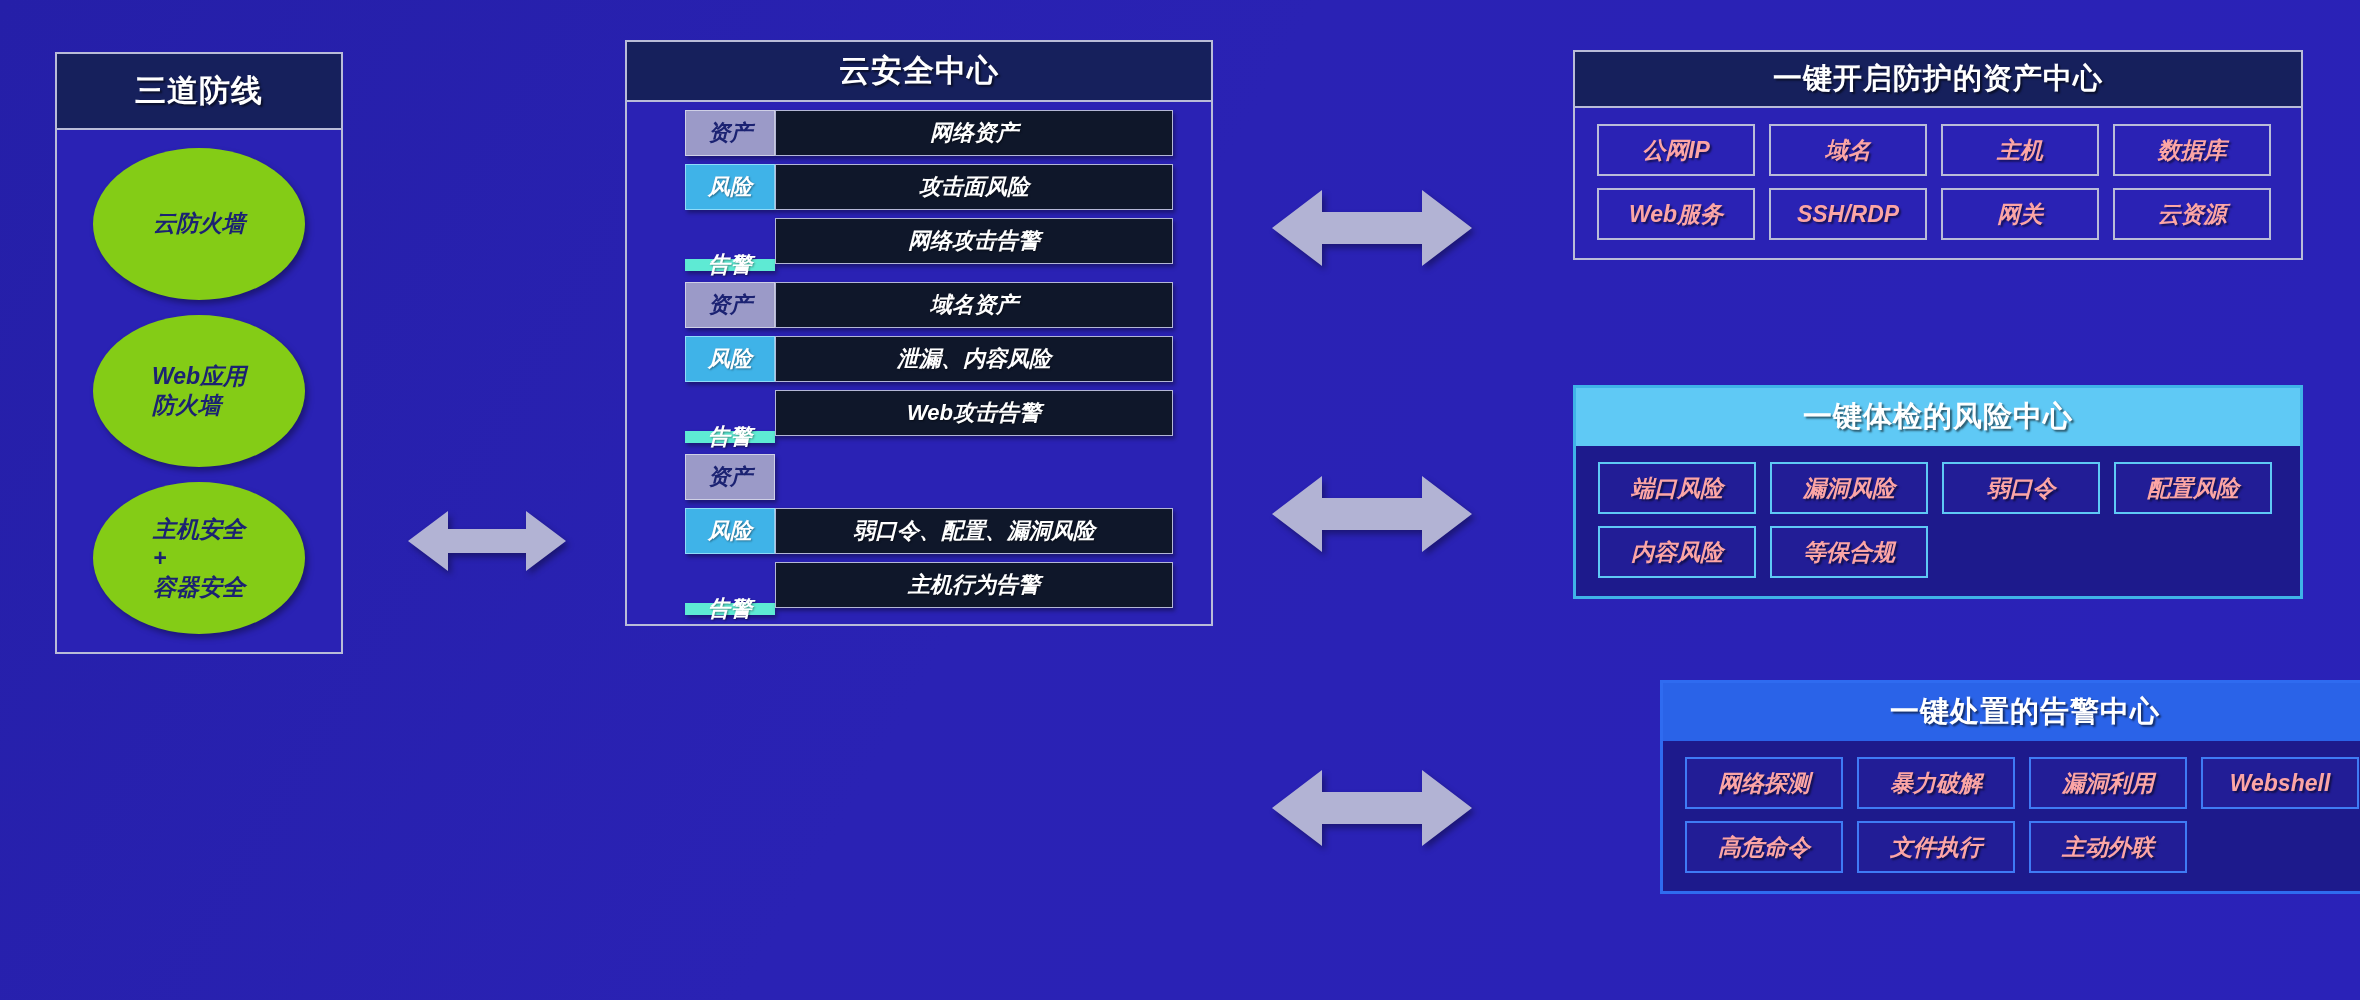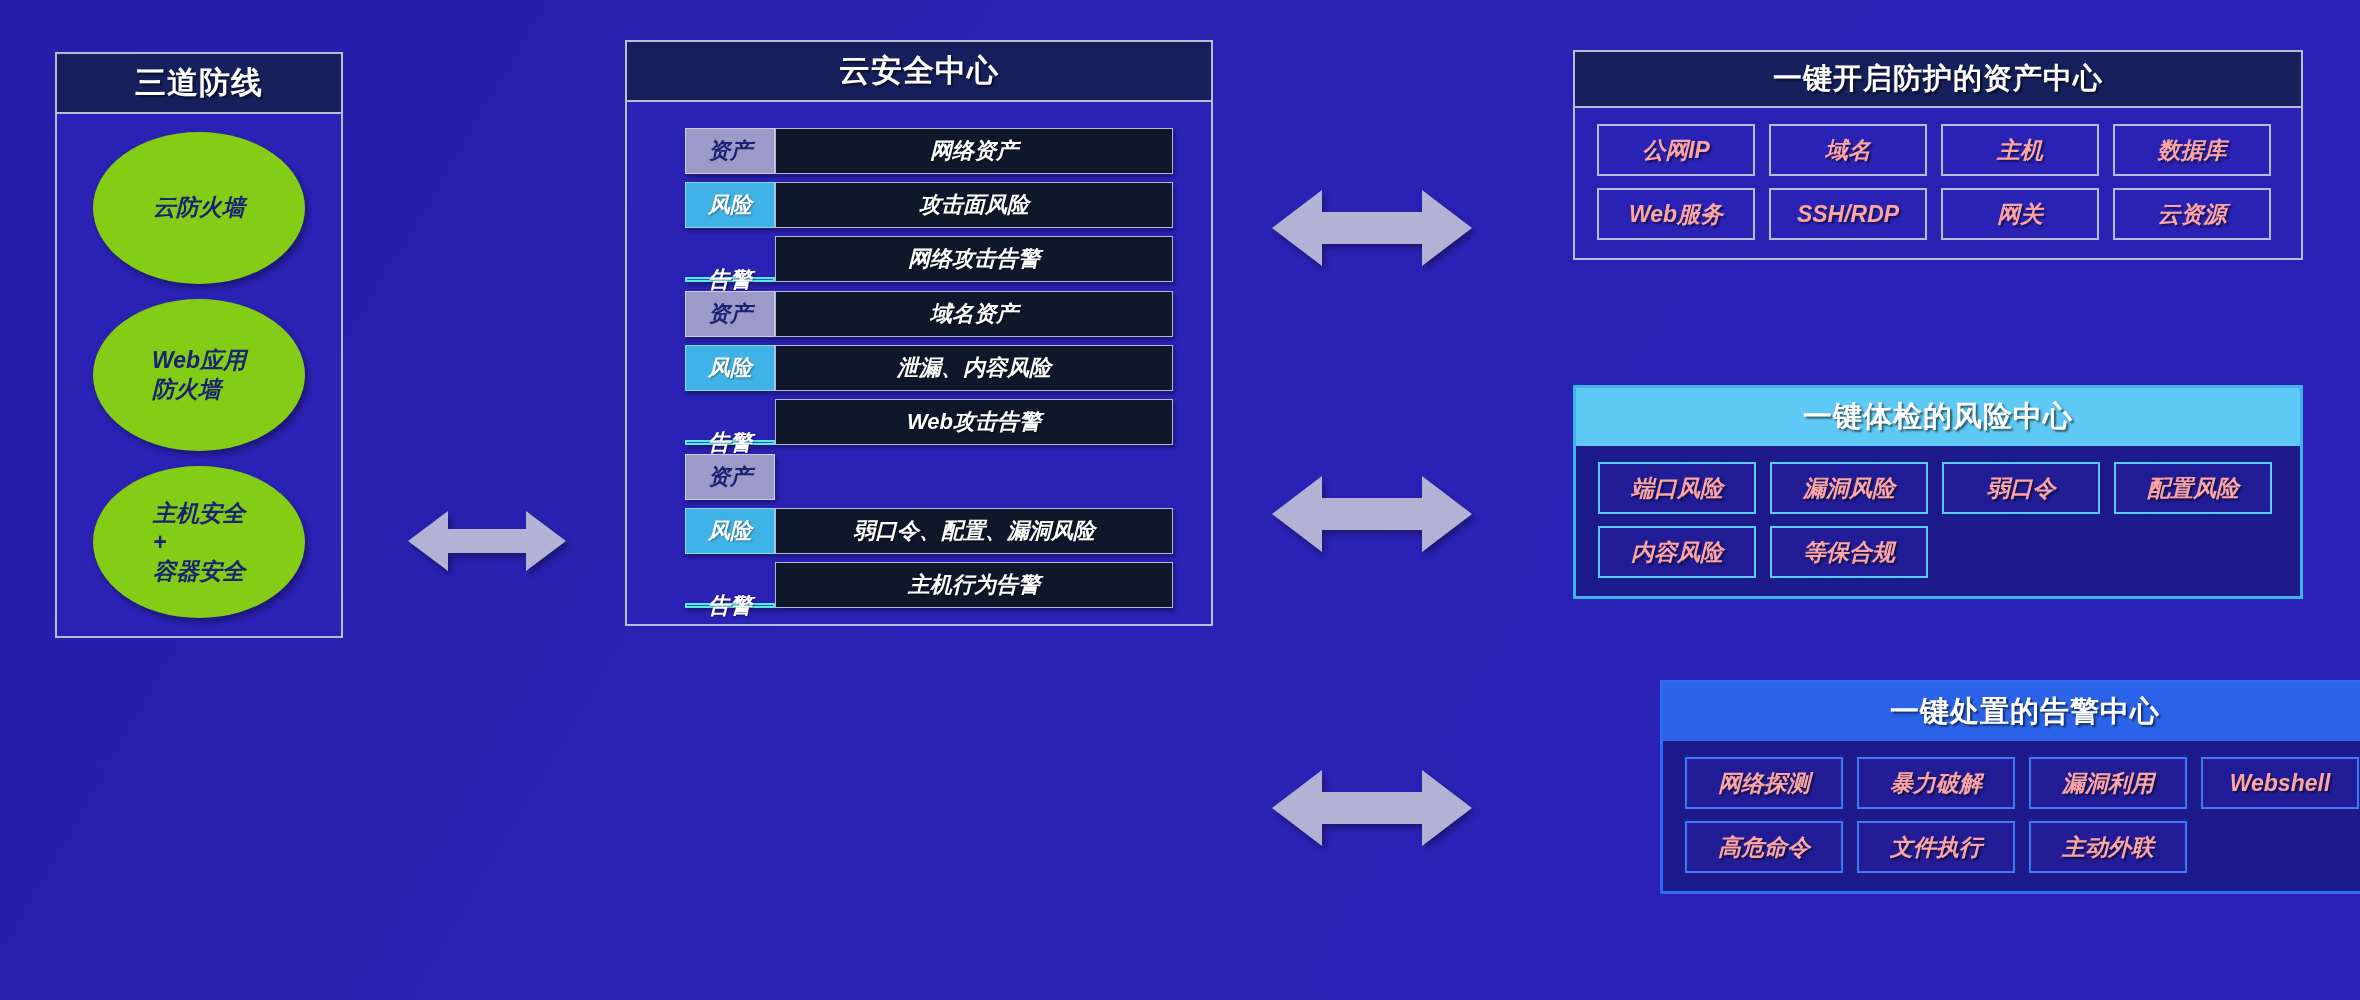"三道防线" #panel-left .panel-head { height: 62px -> 78px }
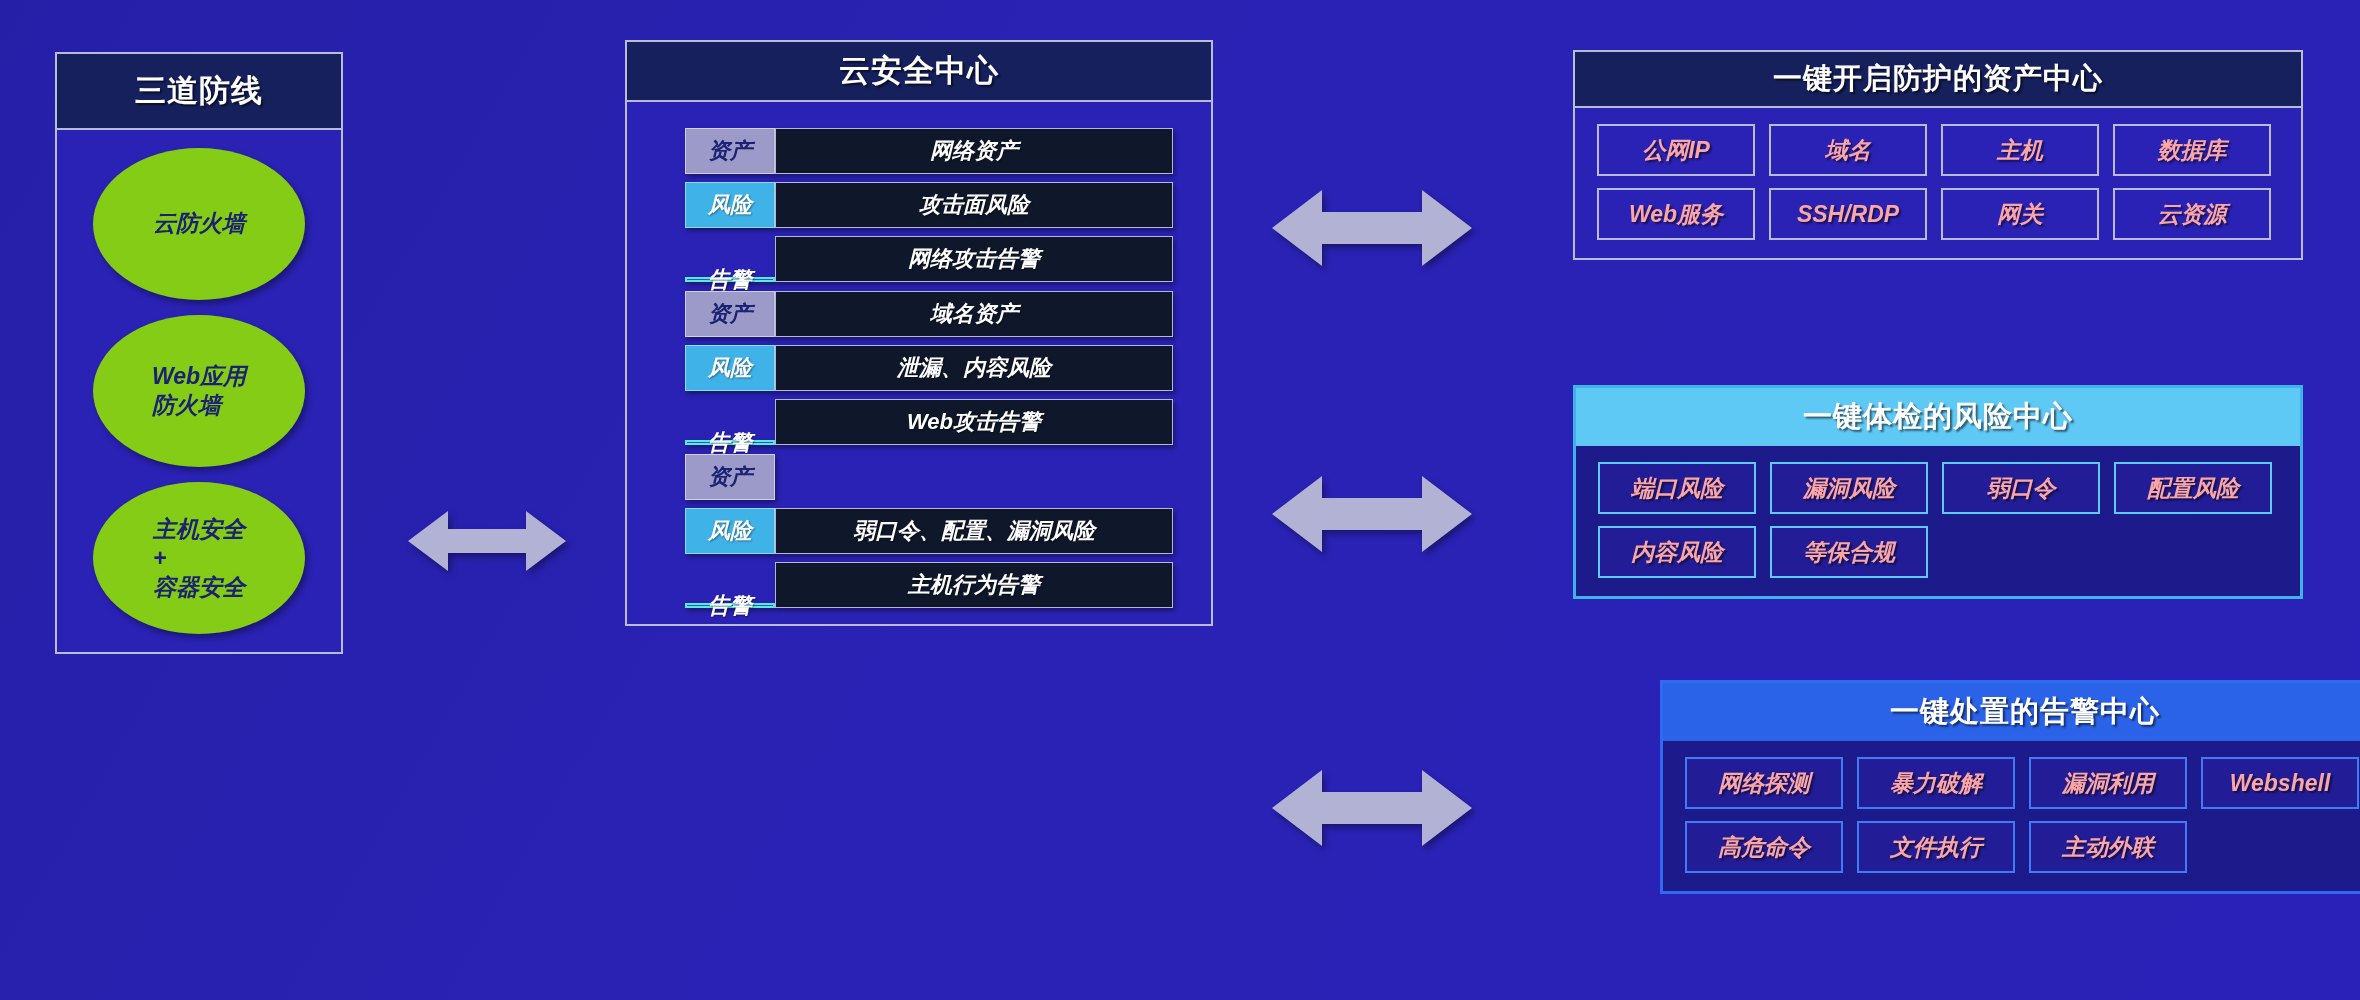"资产" #panel-center .panel-body { padding: 26px 38px 16px 58px -> 8px 38px 16px 58px }
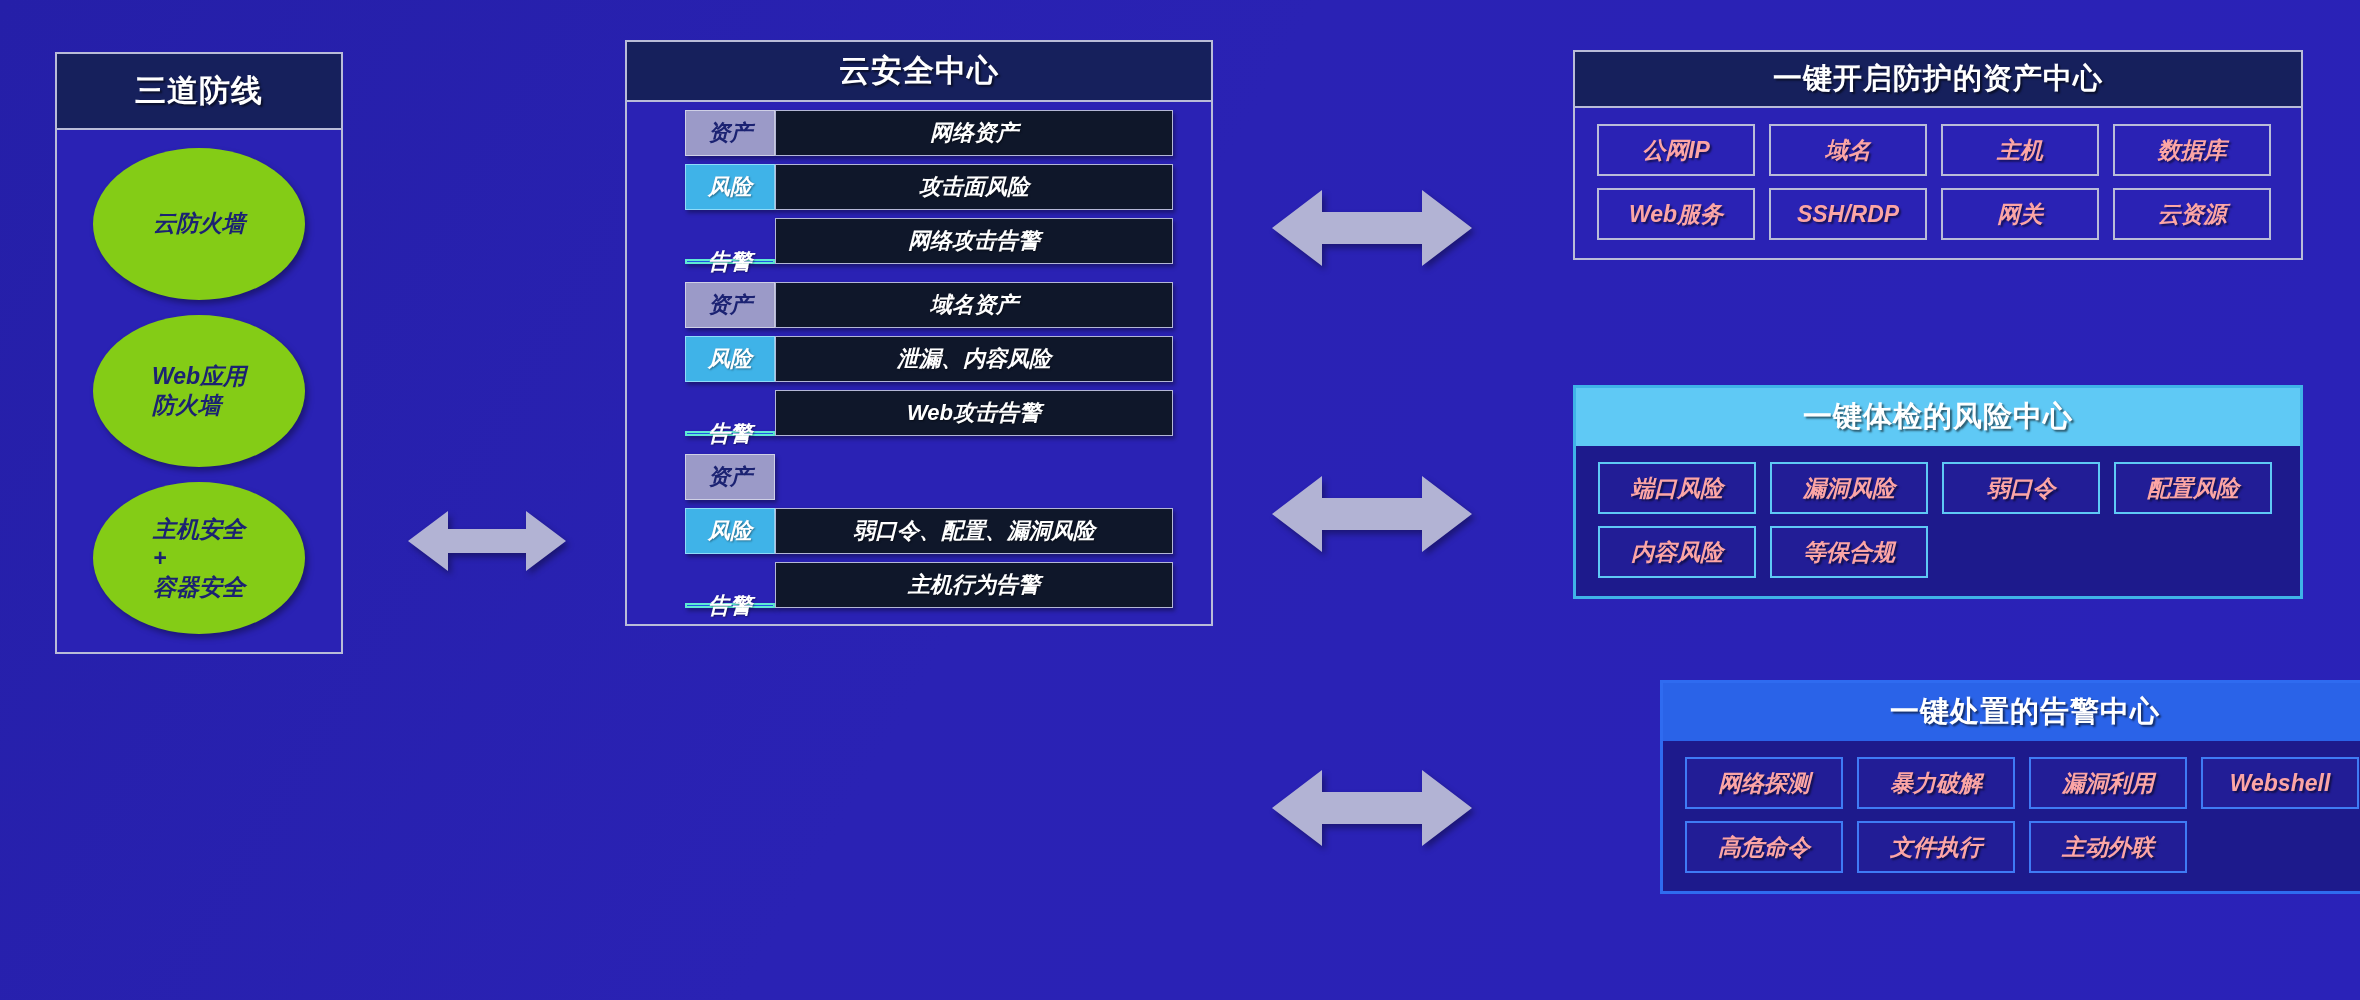"告警" .row-tag.alert { border: 2px solid #5eead4 -> 6px solid #5eead4 }
